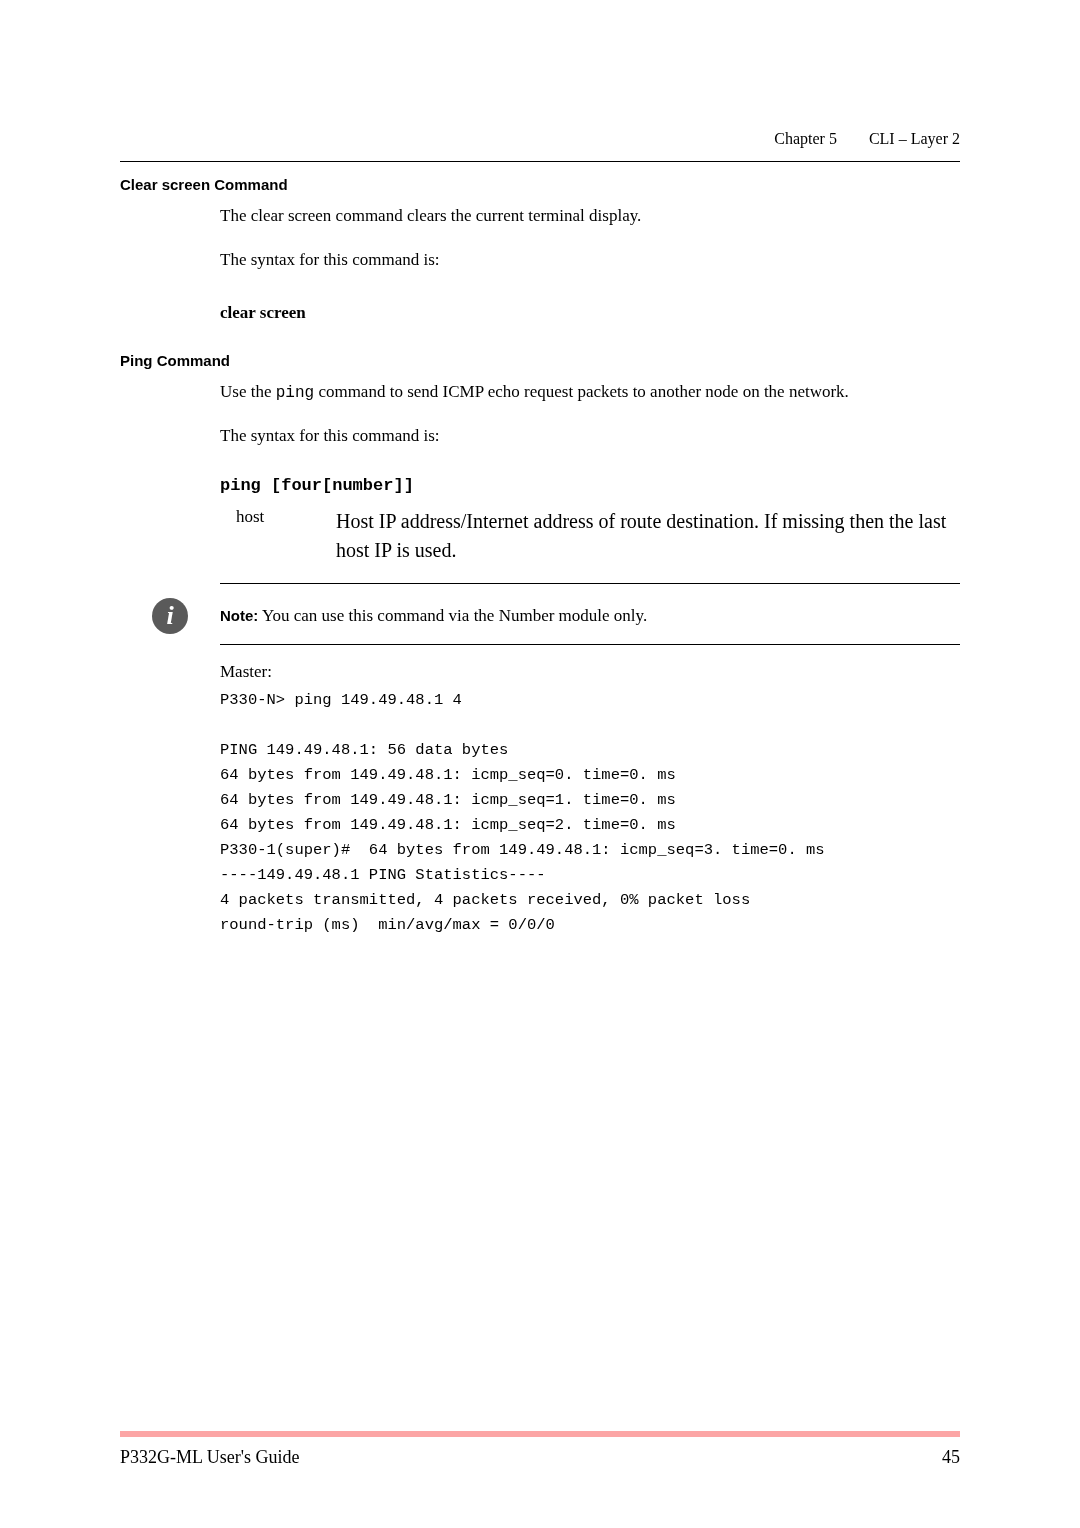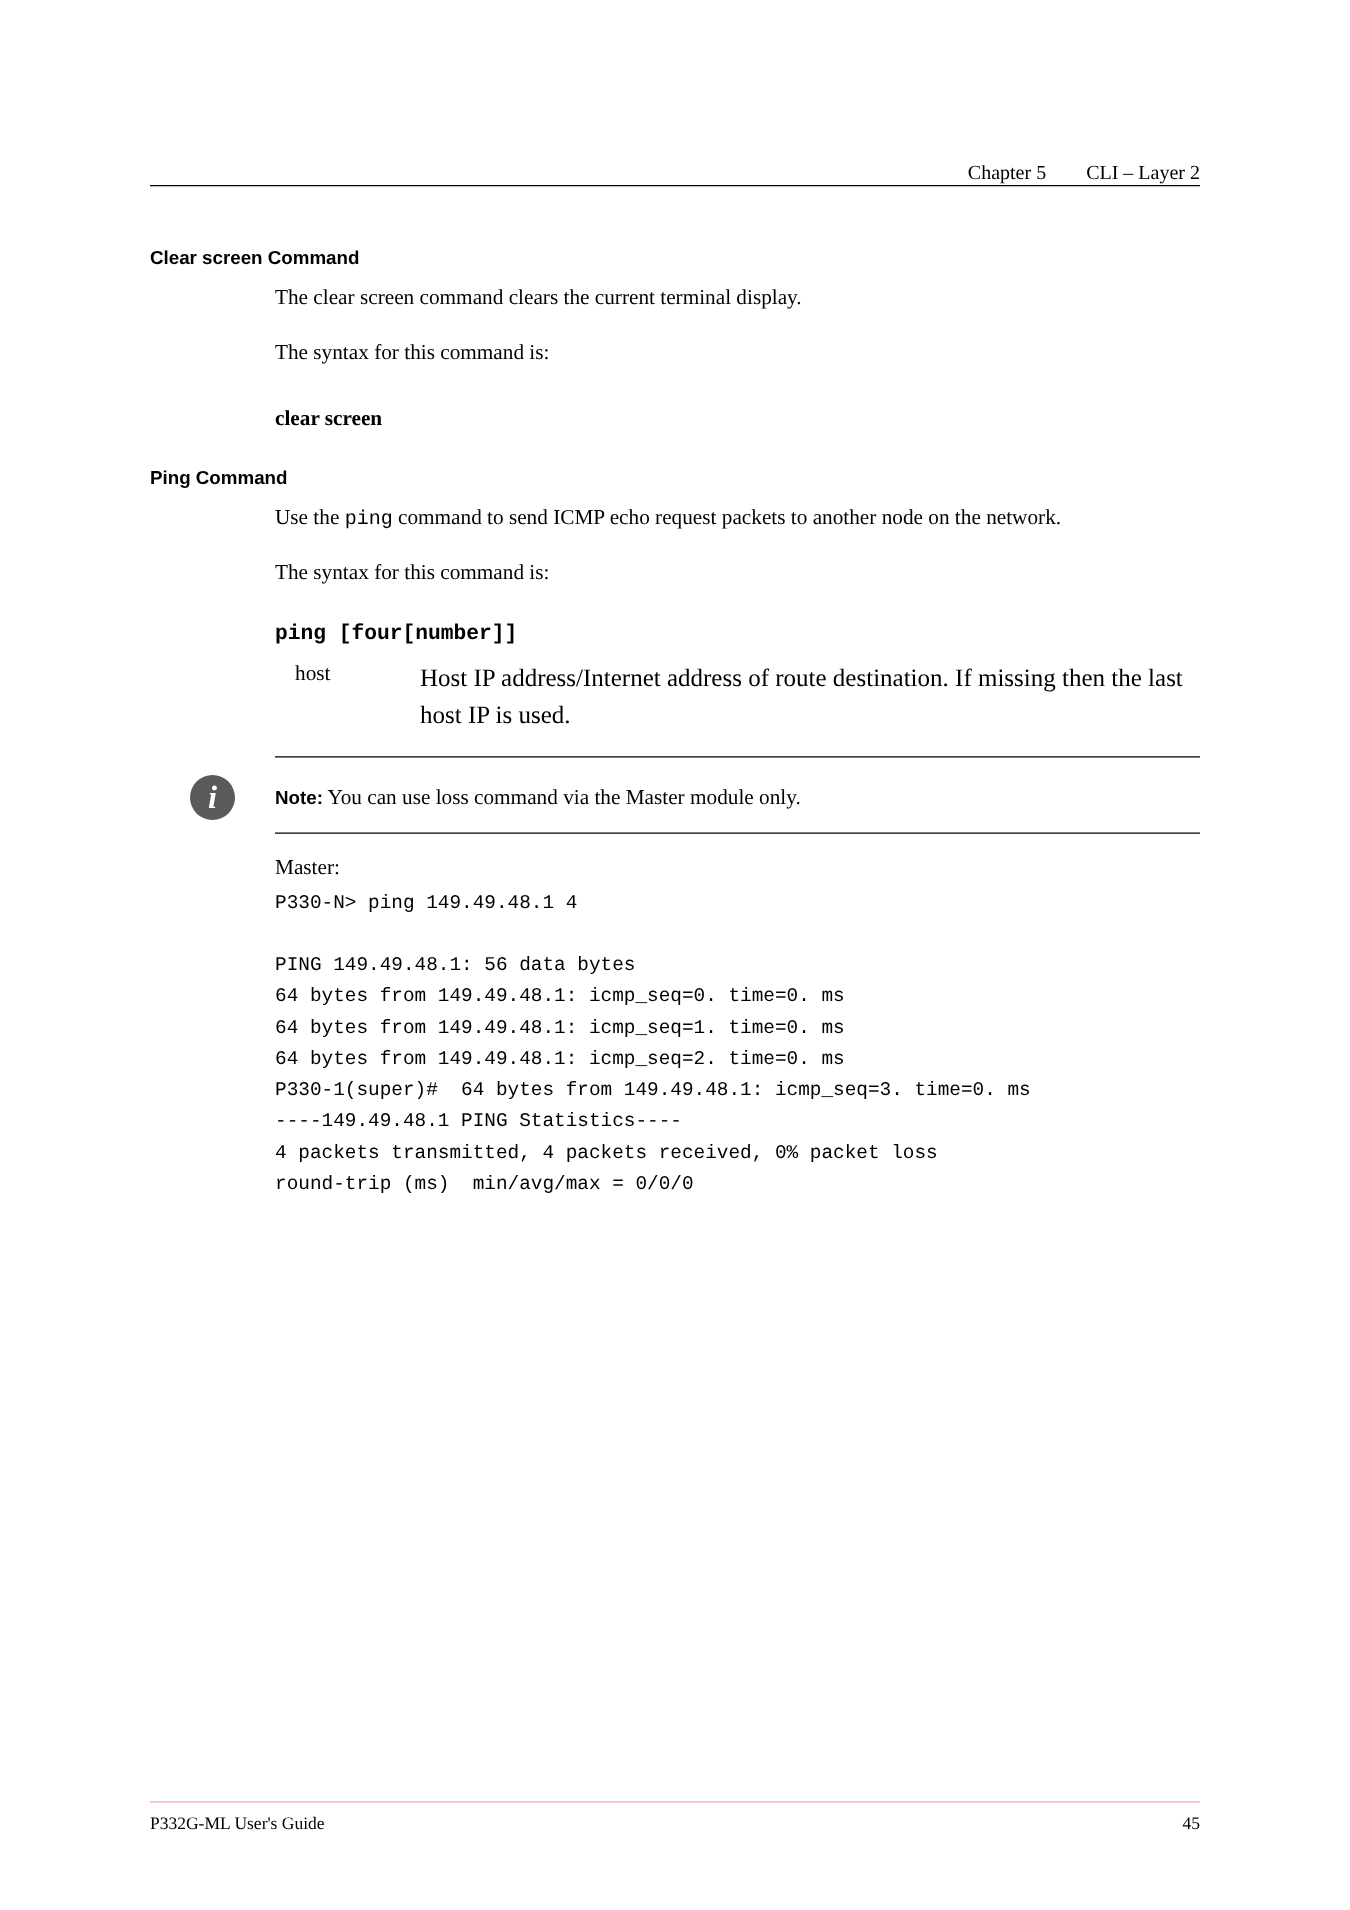"Chapter 5 CLI – Layer" .header-section { margin-bottom: 49px -> 14px; padding-bottom: 0 -> 13px }
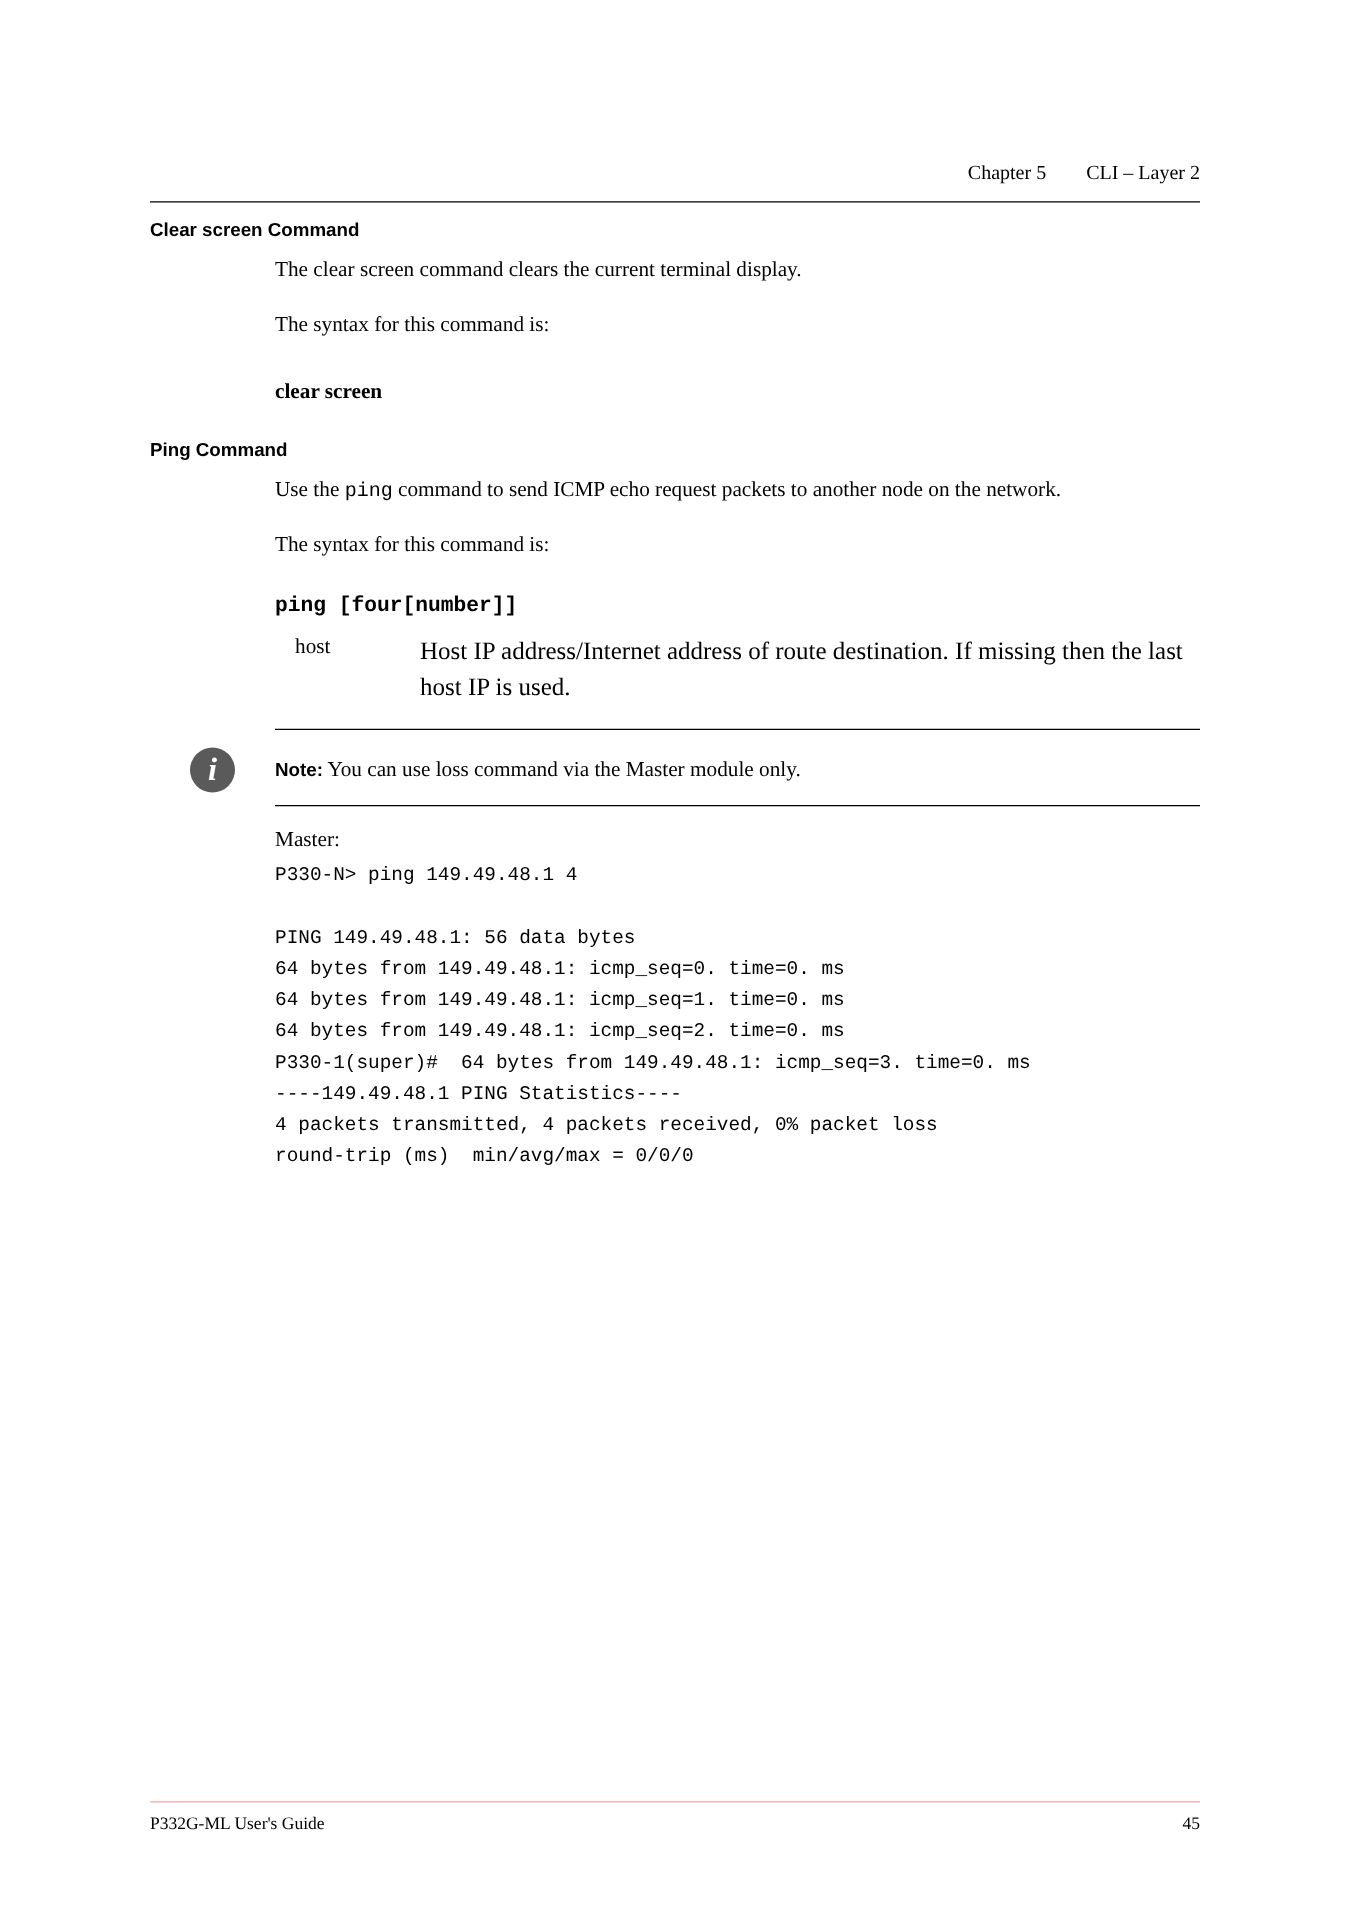"You can use loss command" span { text: loss command via the Master -> this command via the Number }
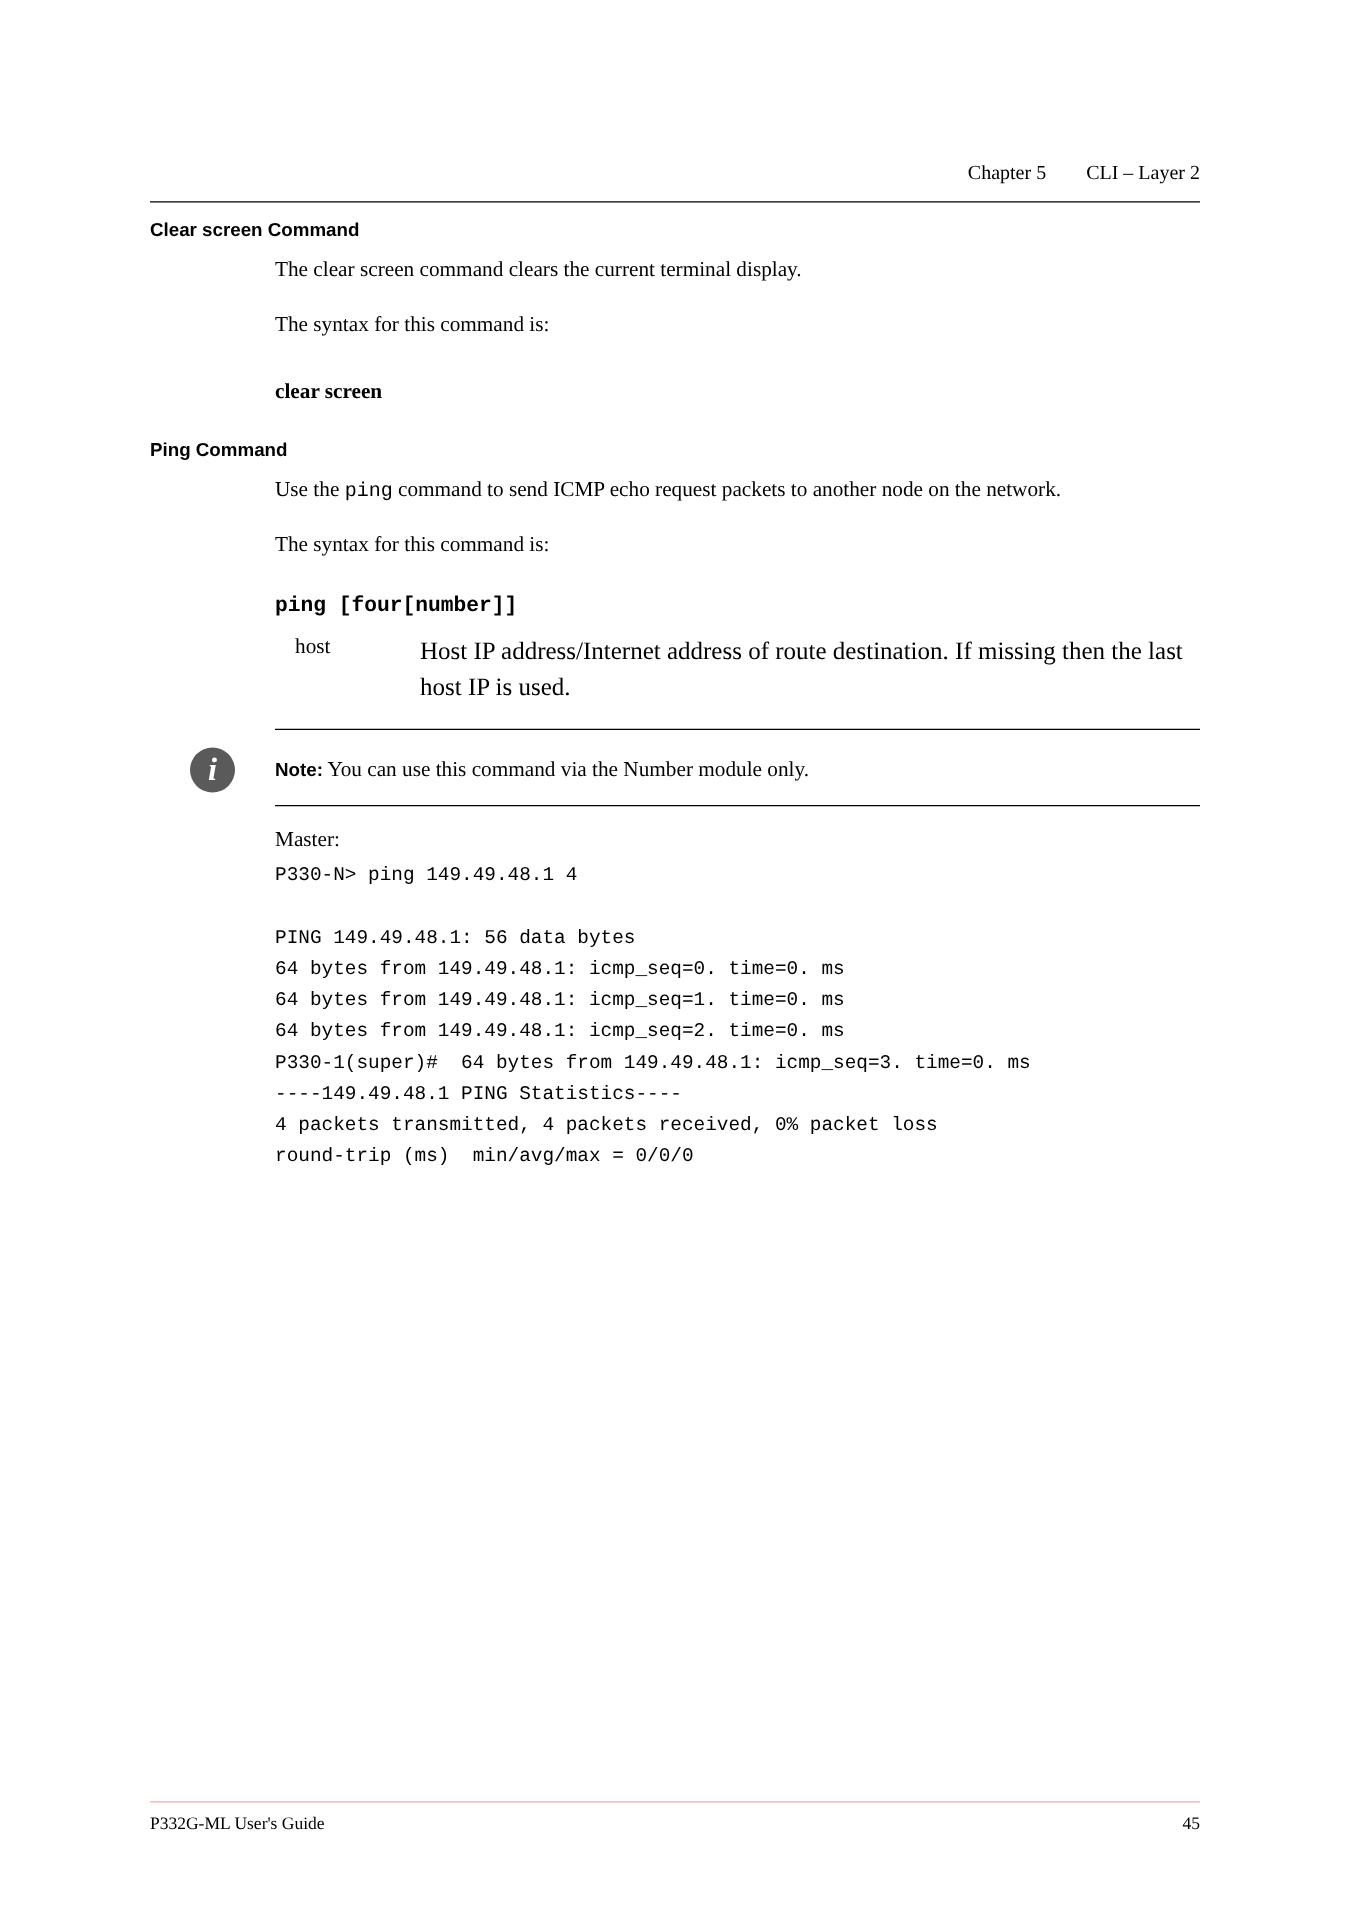"P332G-ML User's Guide" .footer { border-top: 1px solid #fca5a5 -> 6px solid #fca5a5; font-size: 14px -> 18px }
